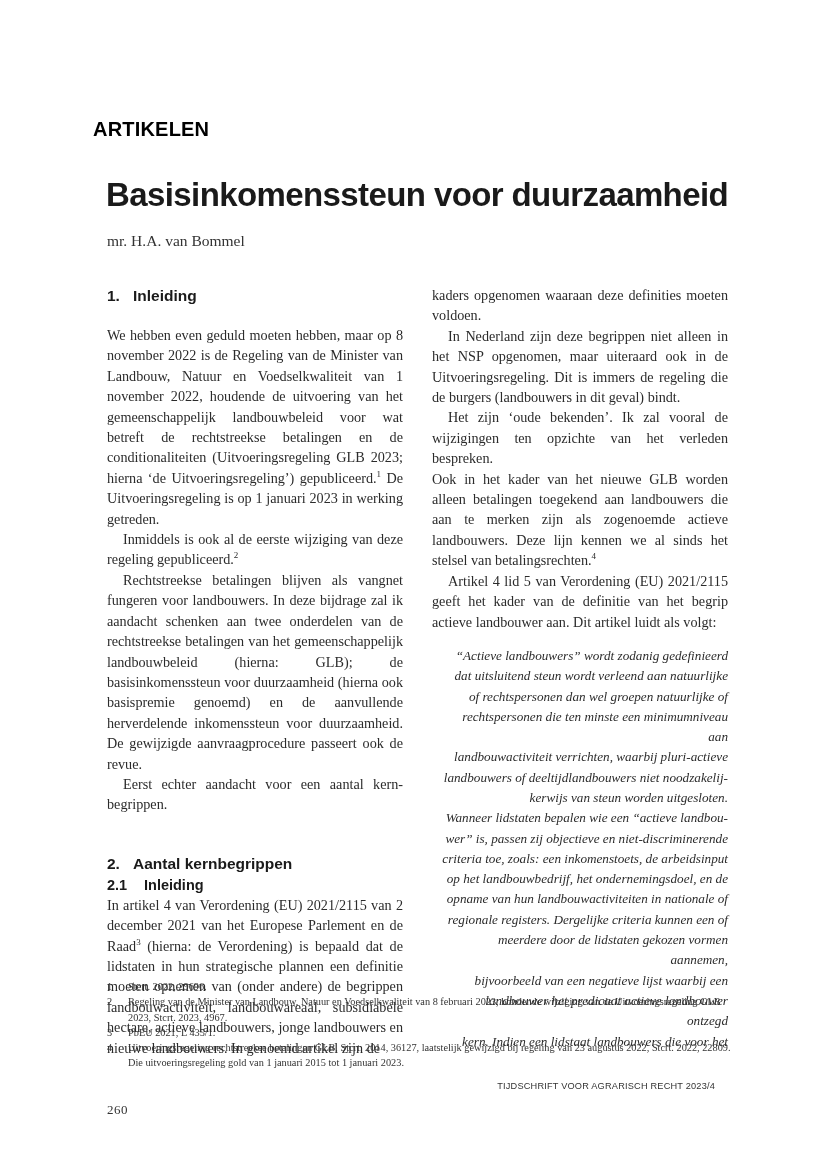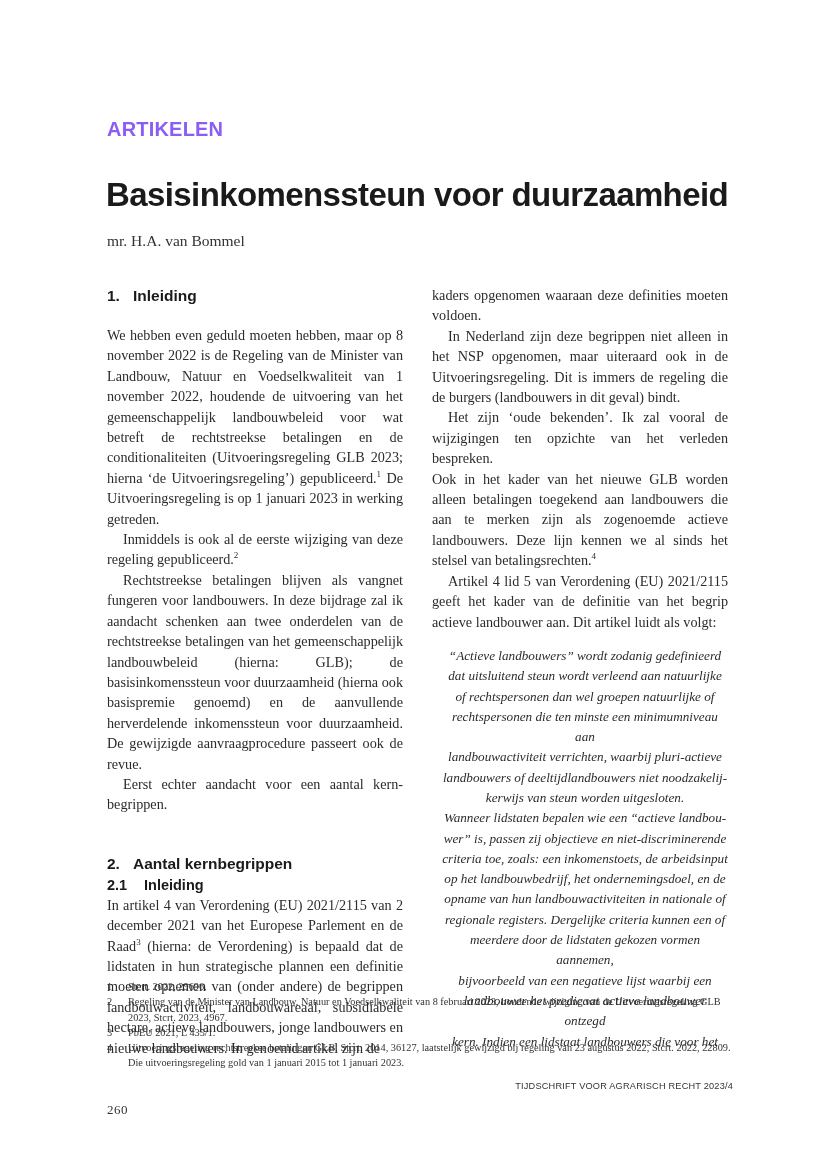"ARTIKELEN" .section-kicker { color: #8b5cf6 -> #000000; left: 107px -> 93px }
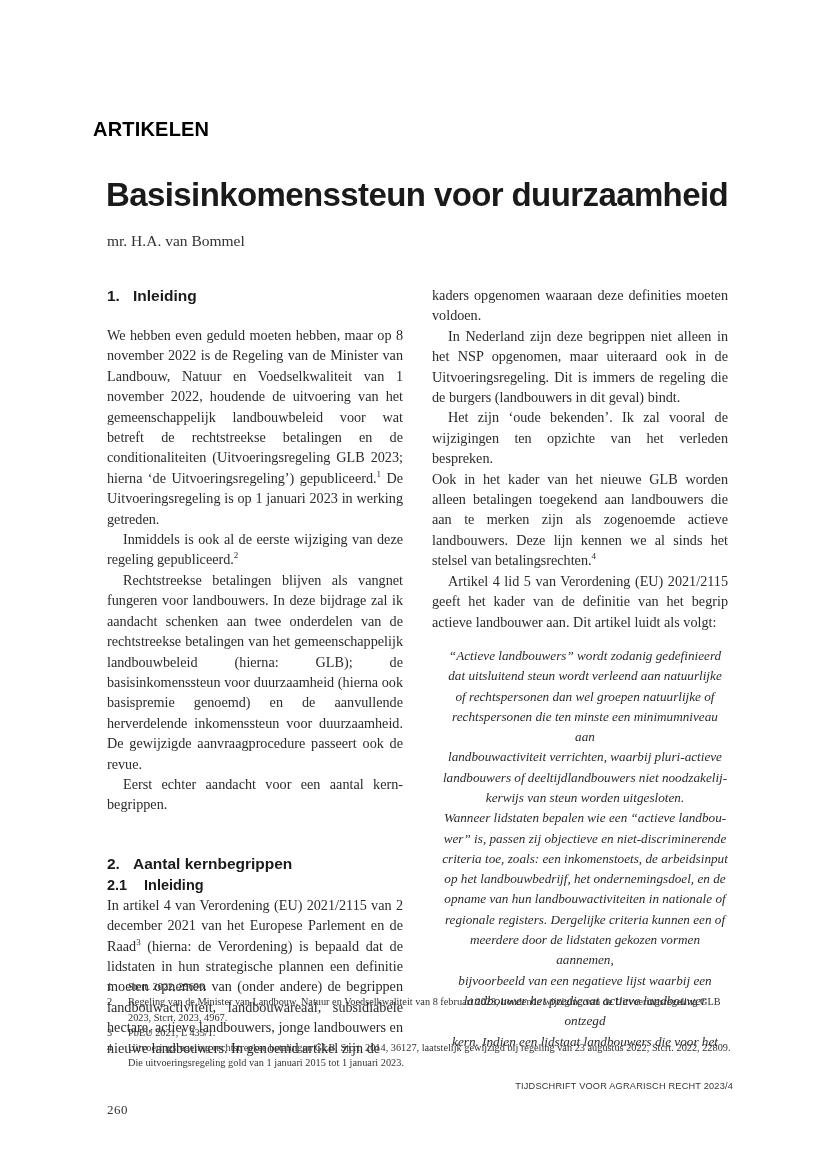"“Actieve landbouwers” wordt zodanig" .quote { text-align: center -> right }
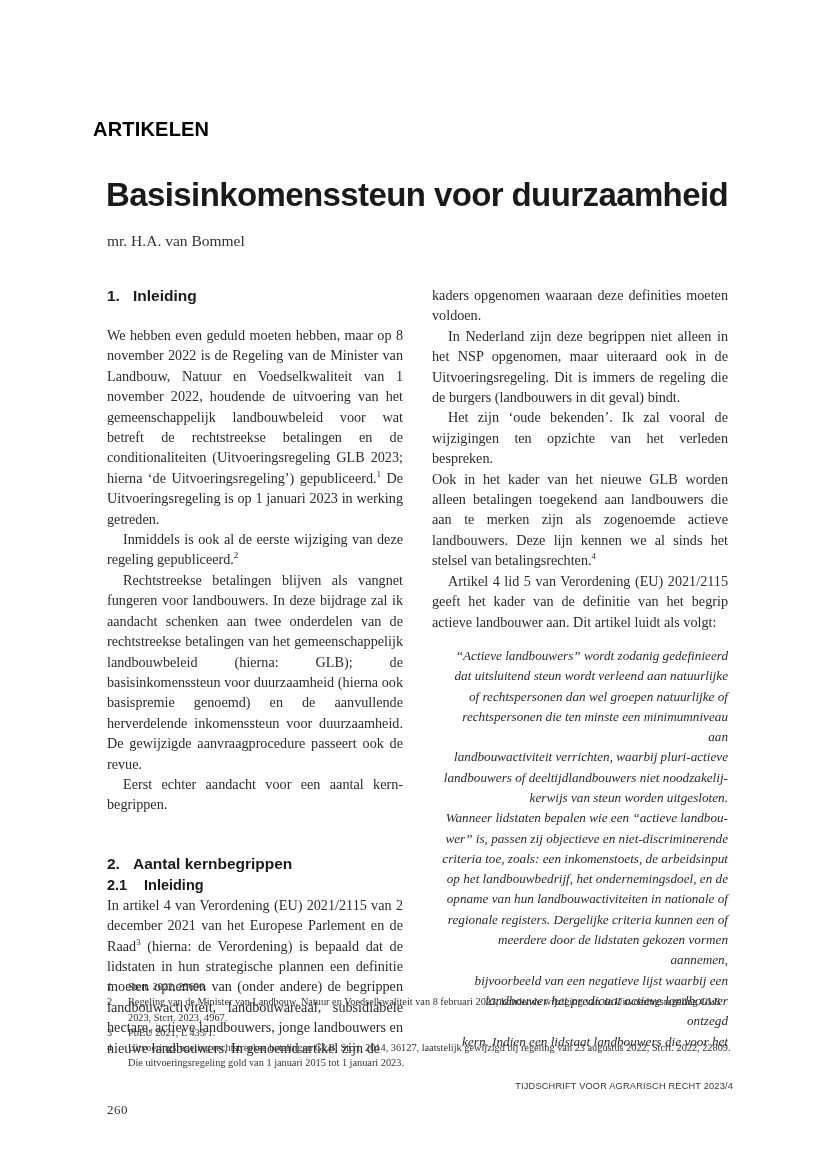"TIJDSCHRIFT VOOR AGRARISCH RECHT 2023/4" .journal-name { right: 98px -> 116px }
